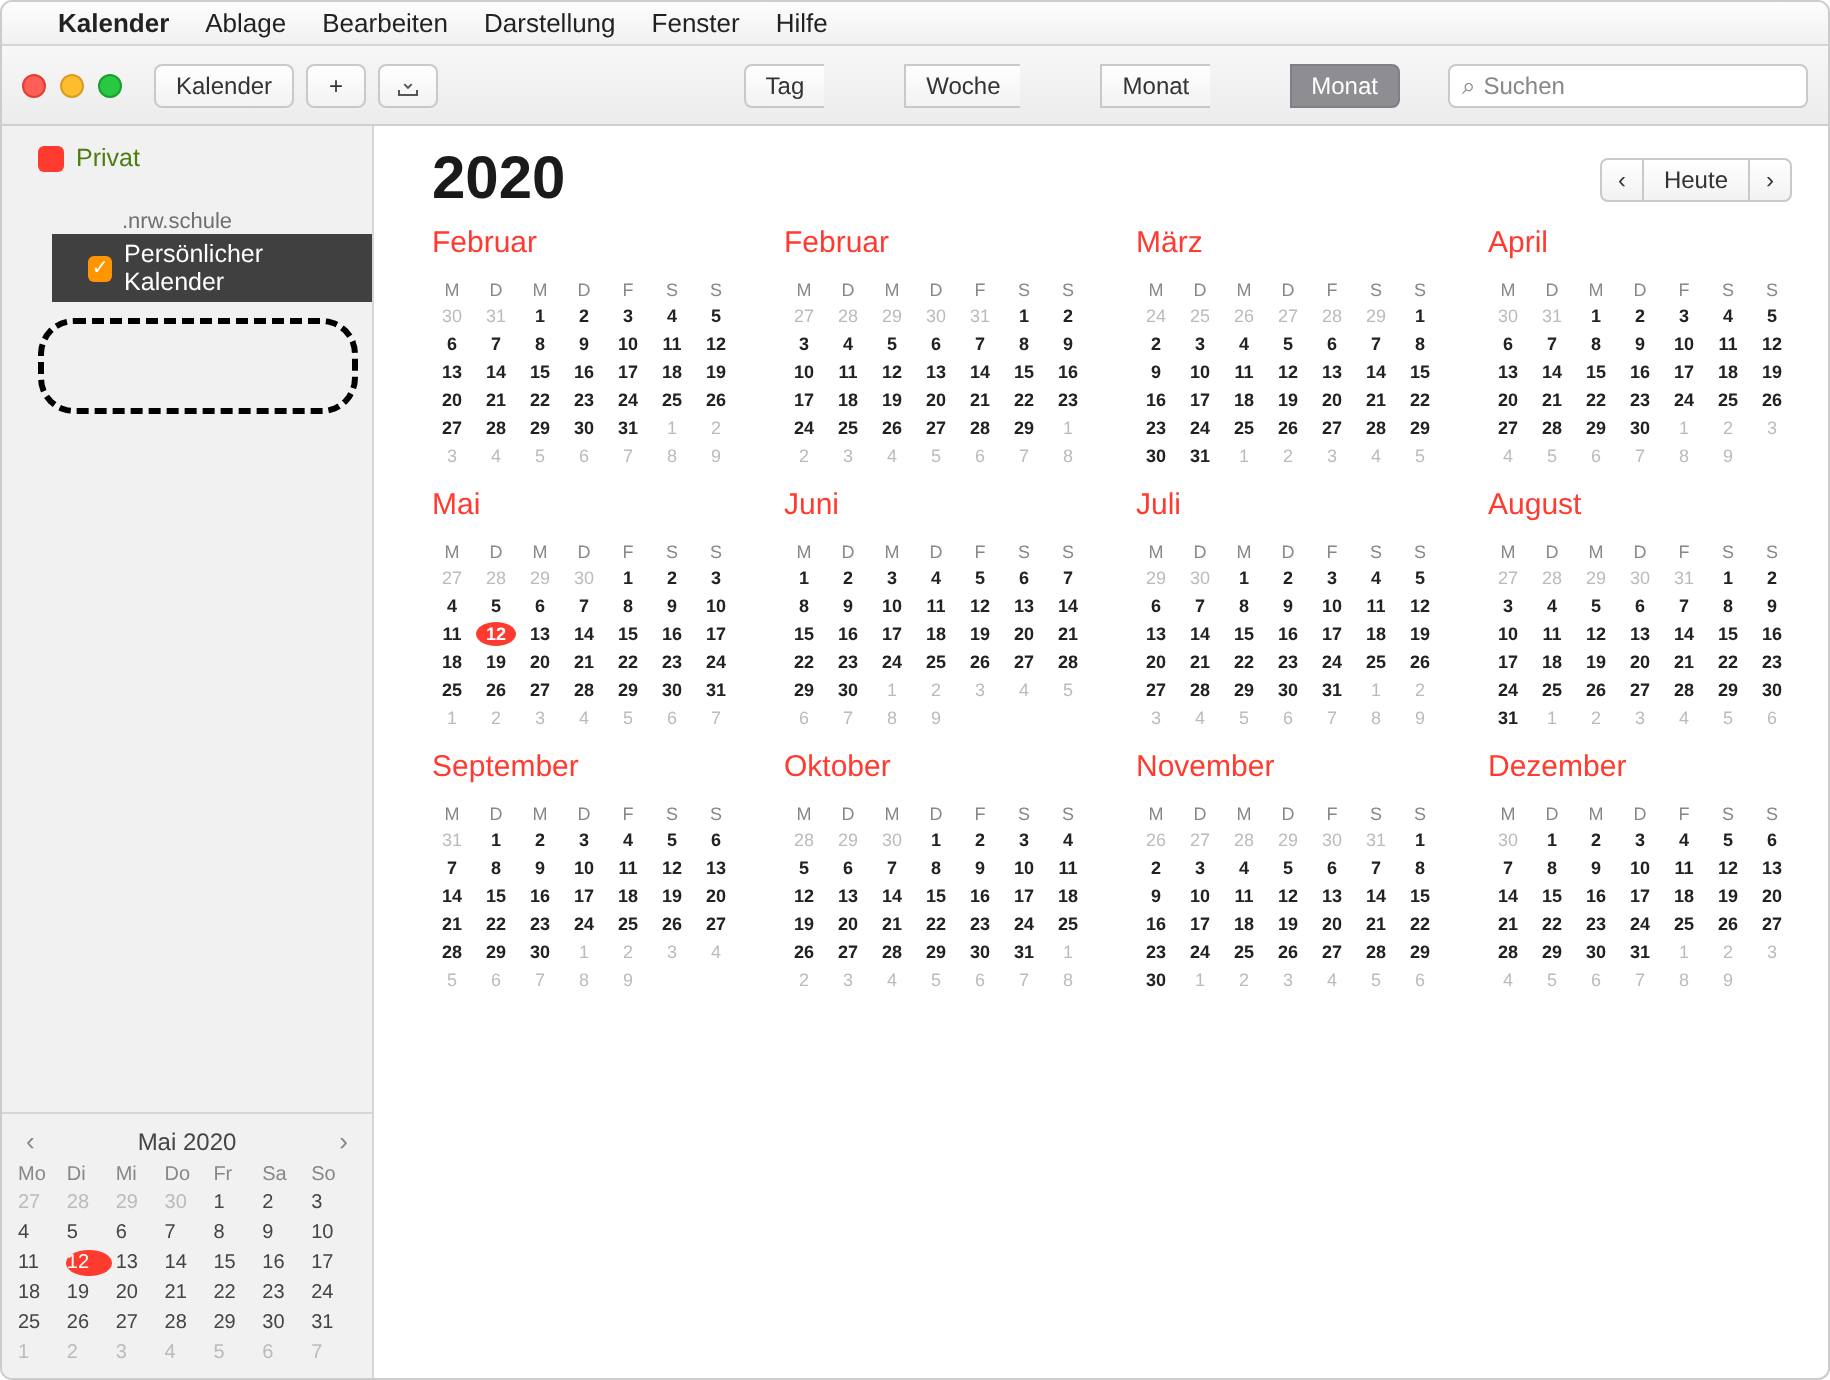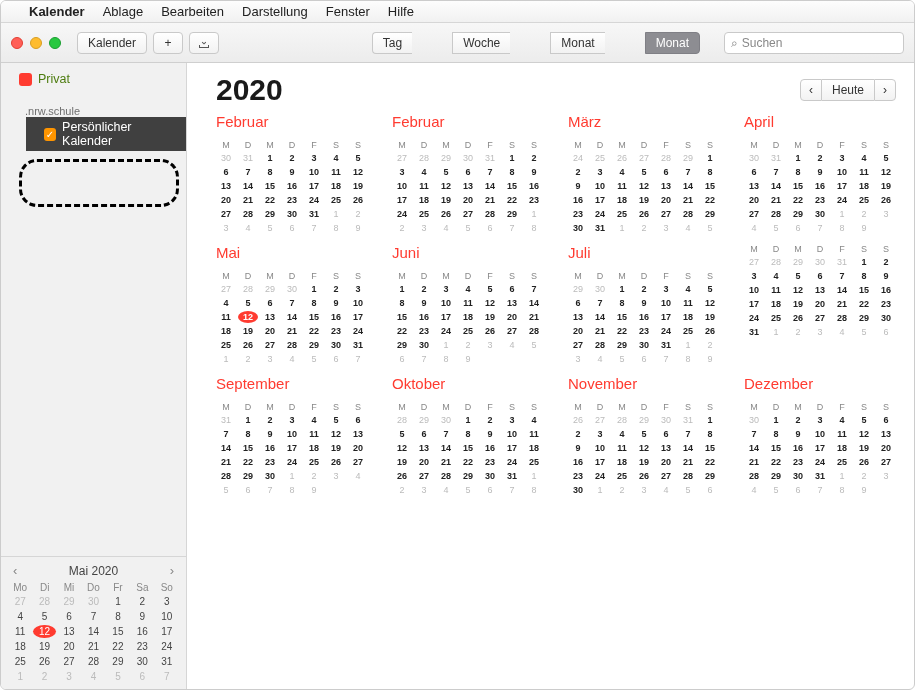".nrw.schule" .nrw-label { padding-left: 24px -> 60px }
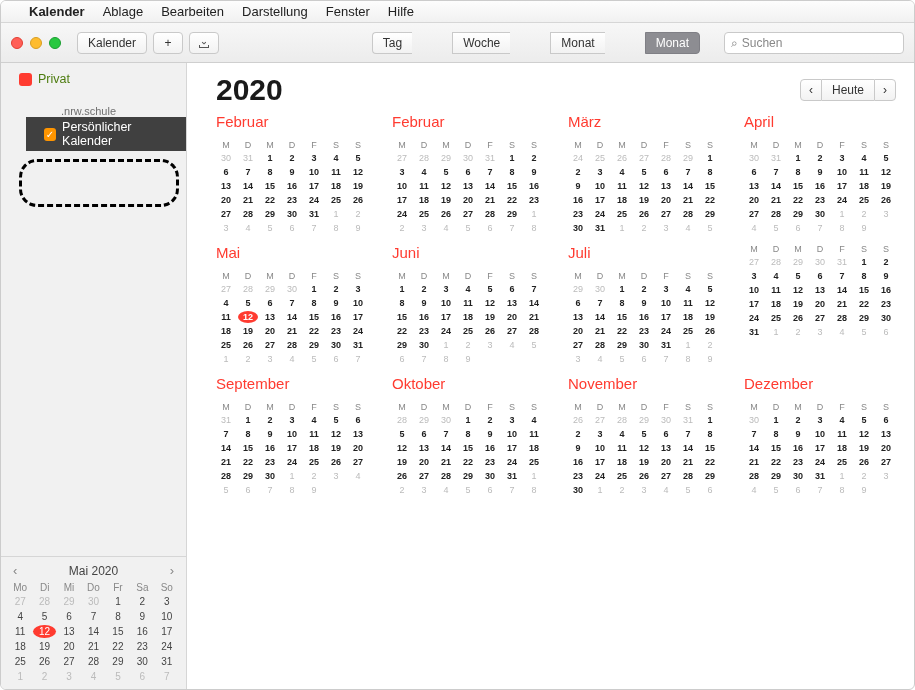"August" div.month-name { html: none -> <div>August</div> }
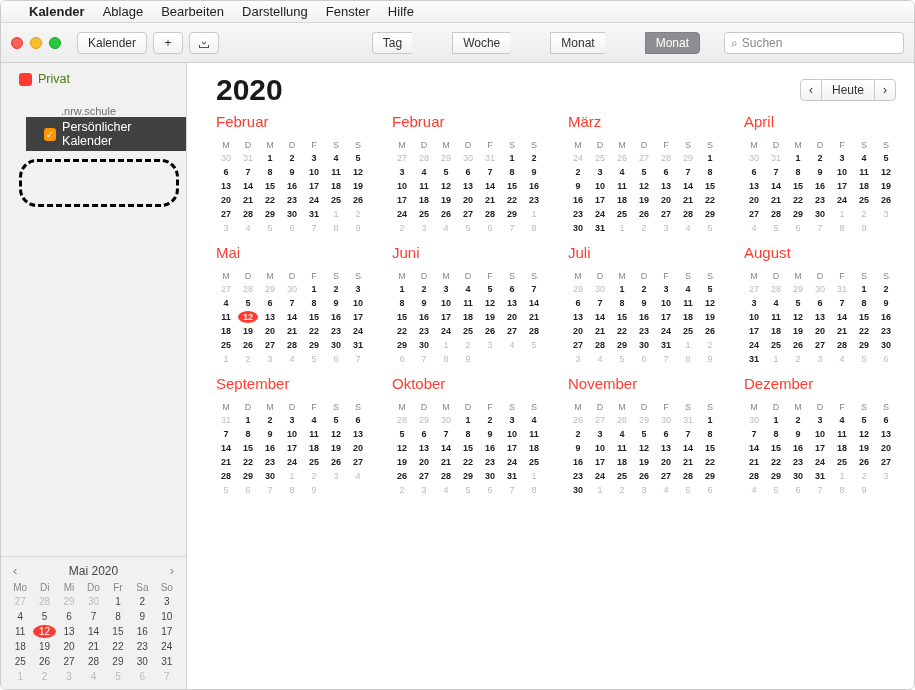"Mo" .minigrid { text-align: center -> none }
